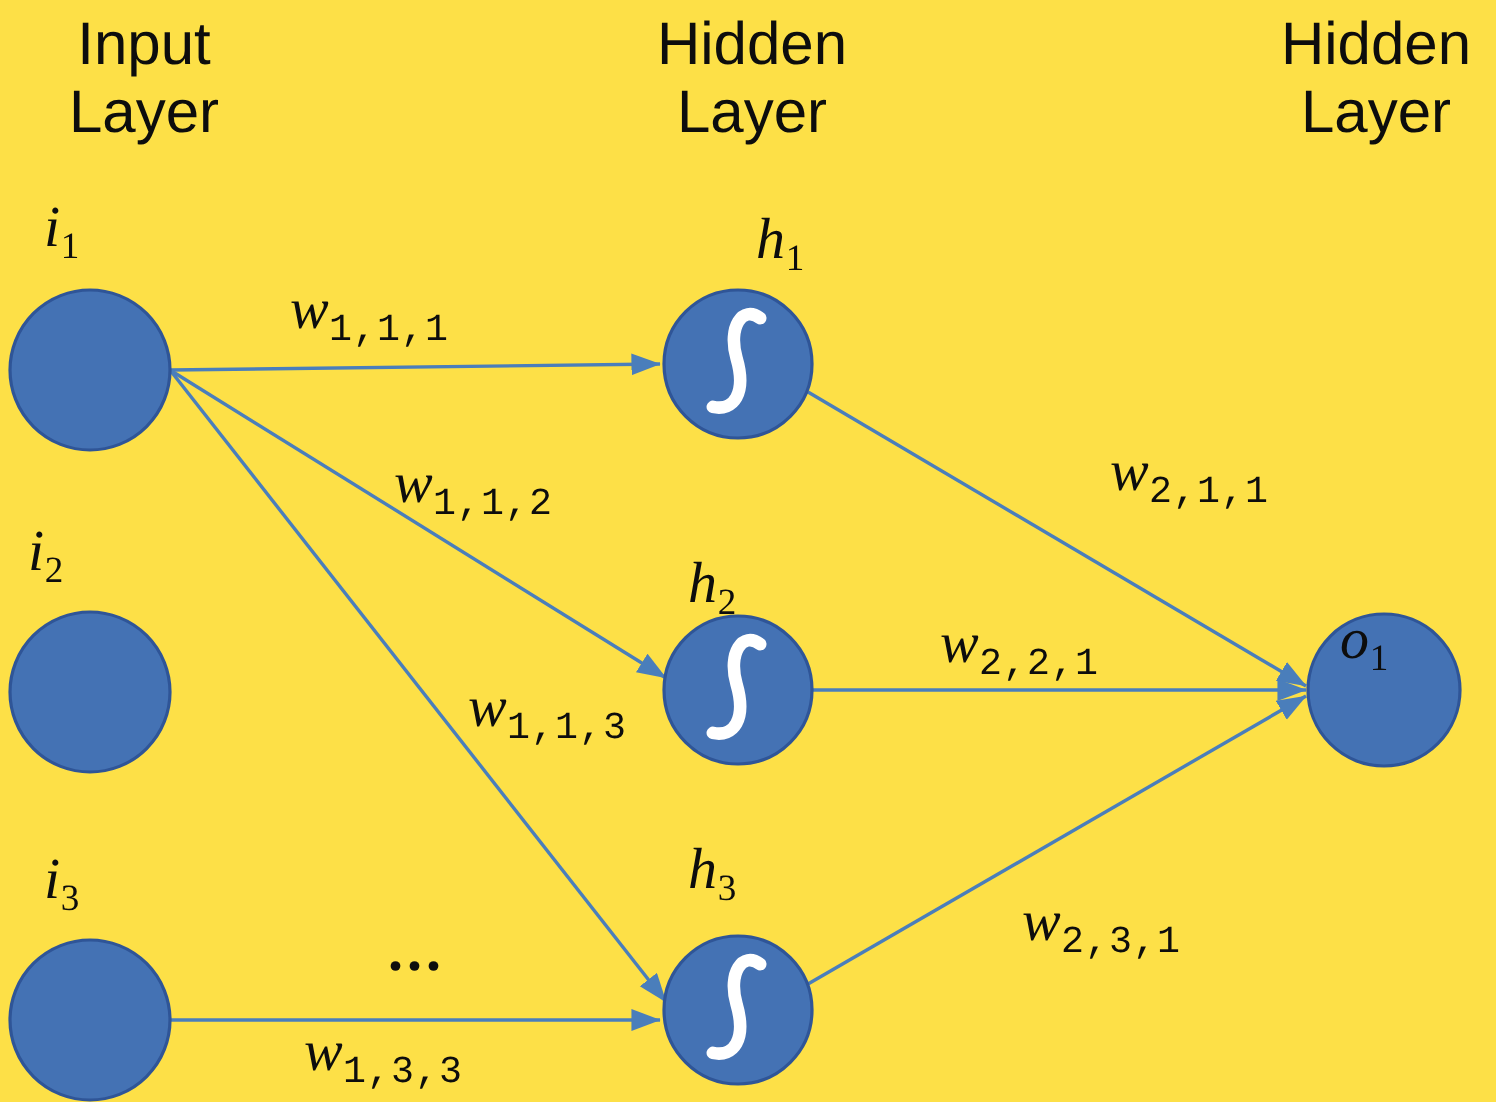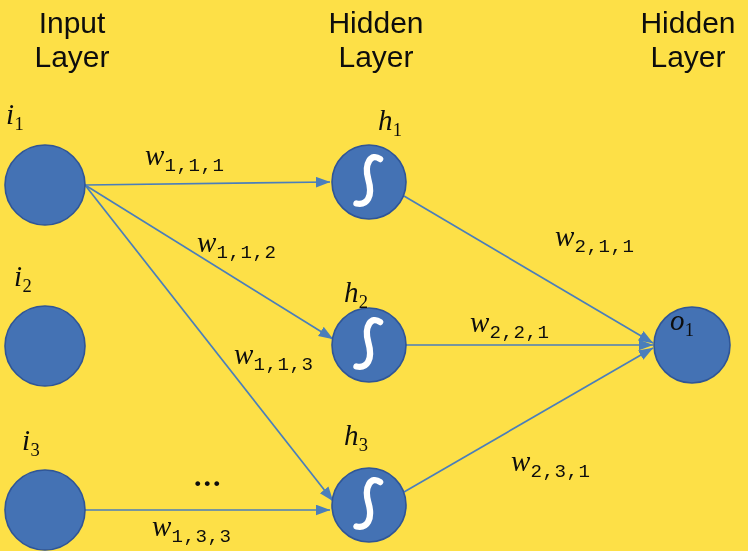"i1" div.node-label { left: 6px -> 22px }
